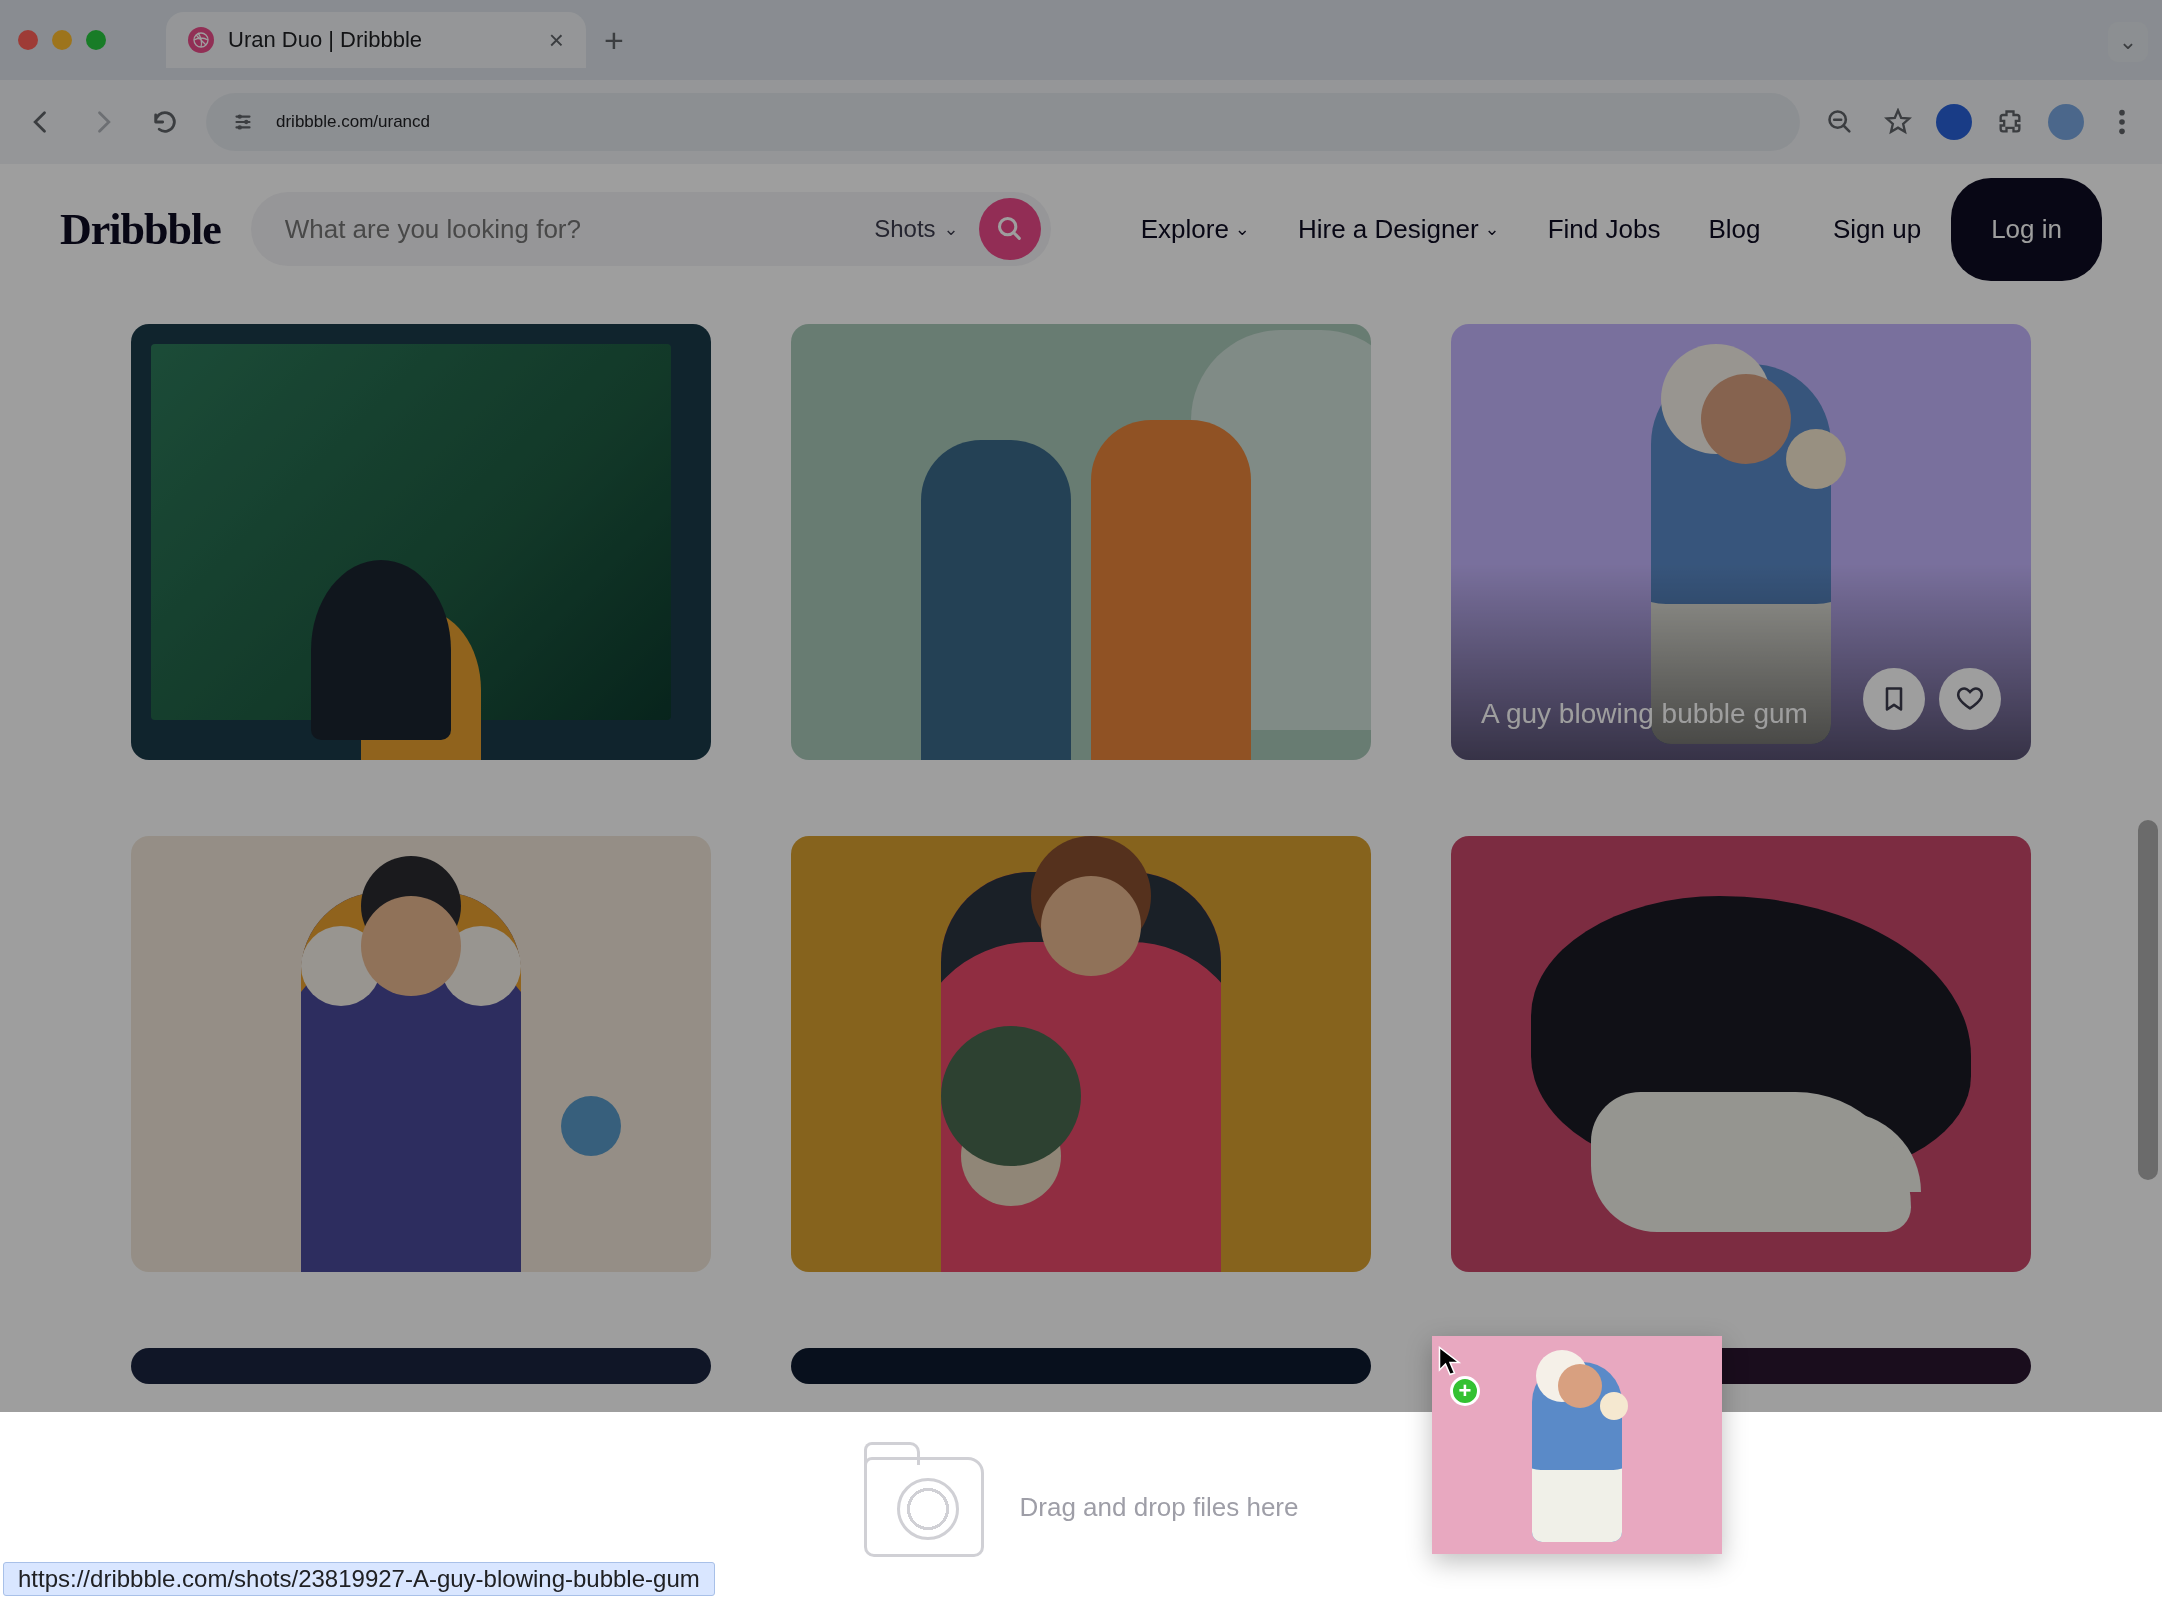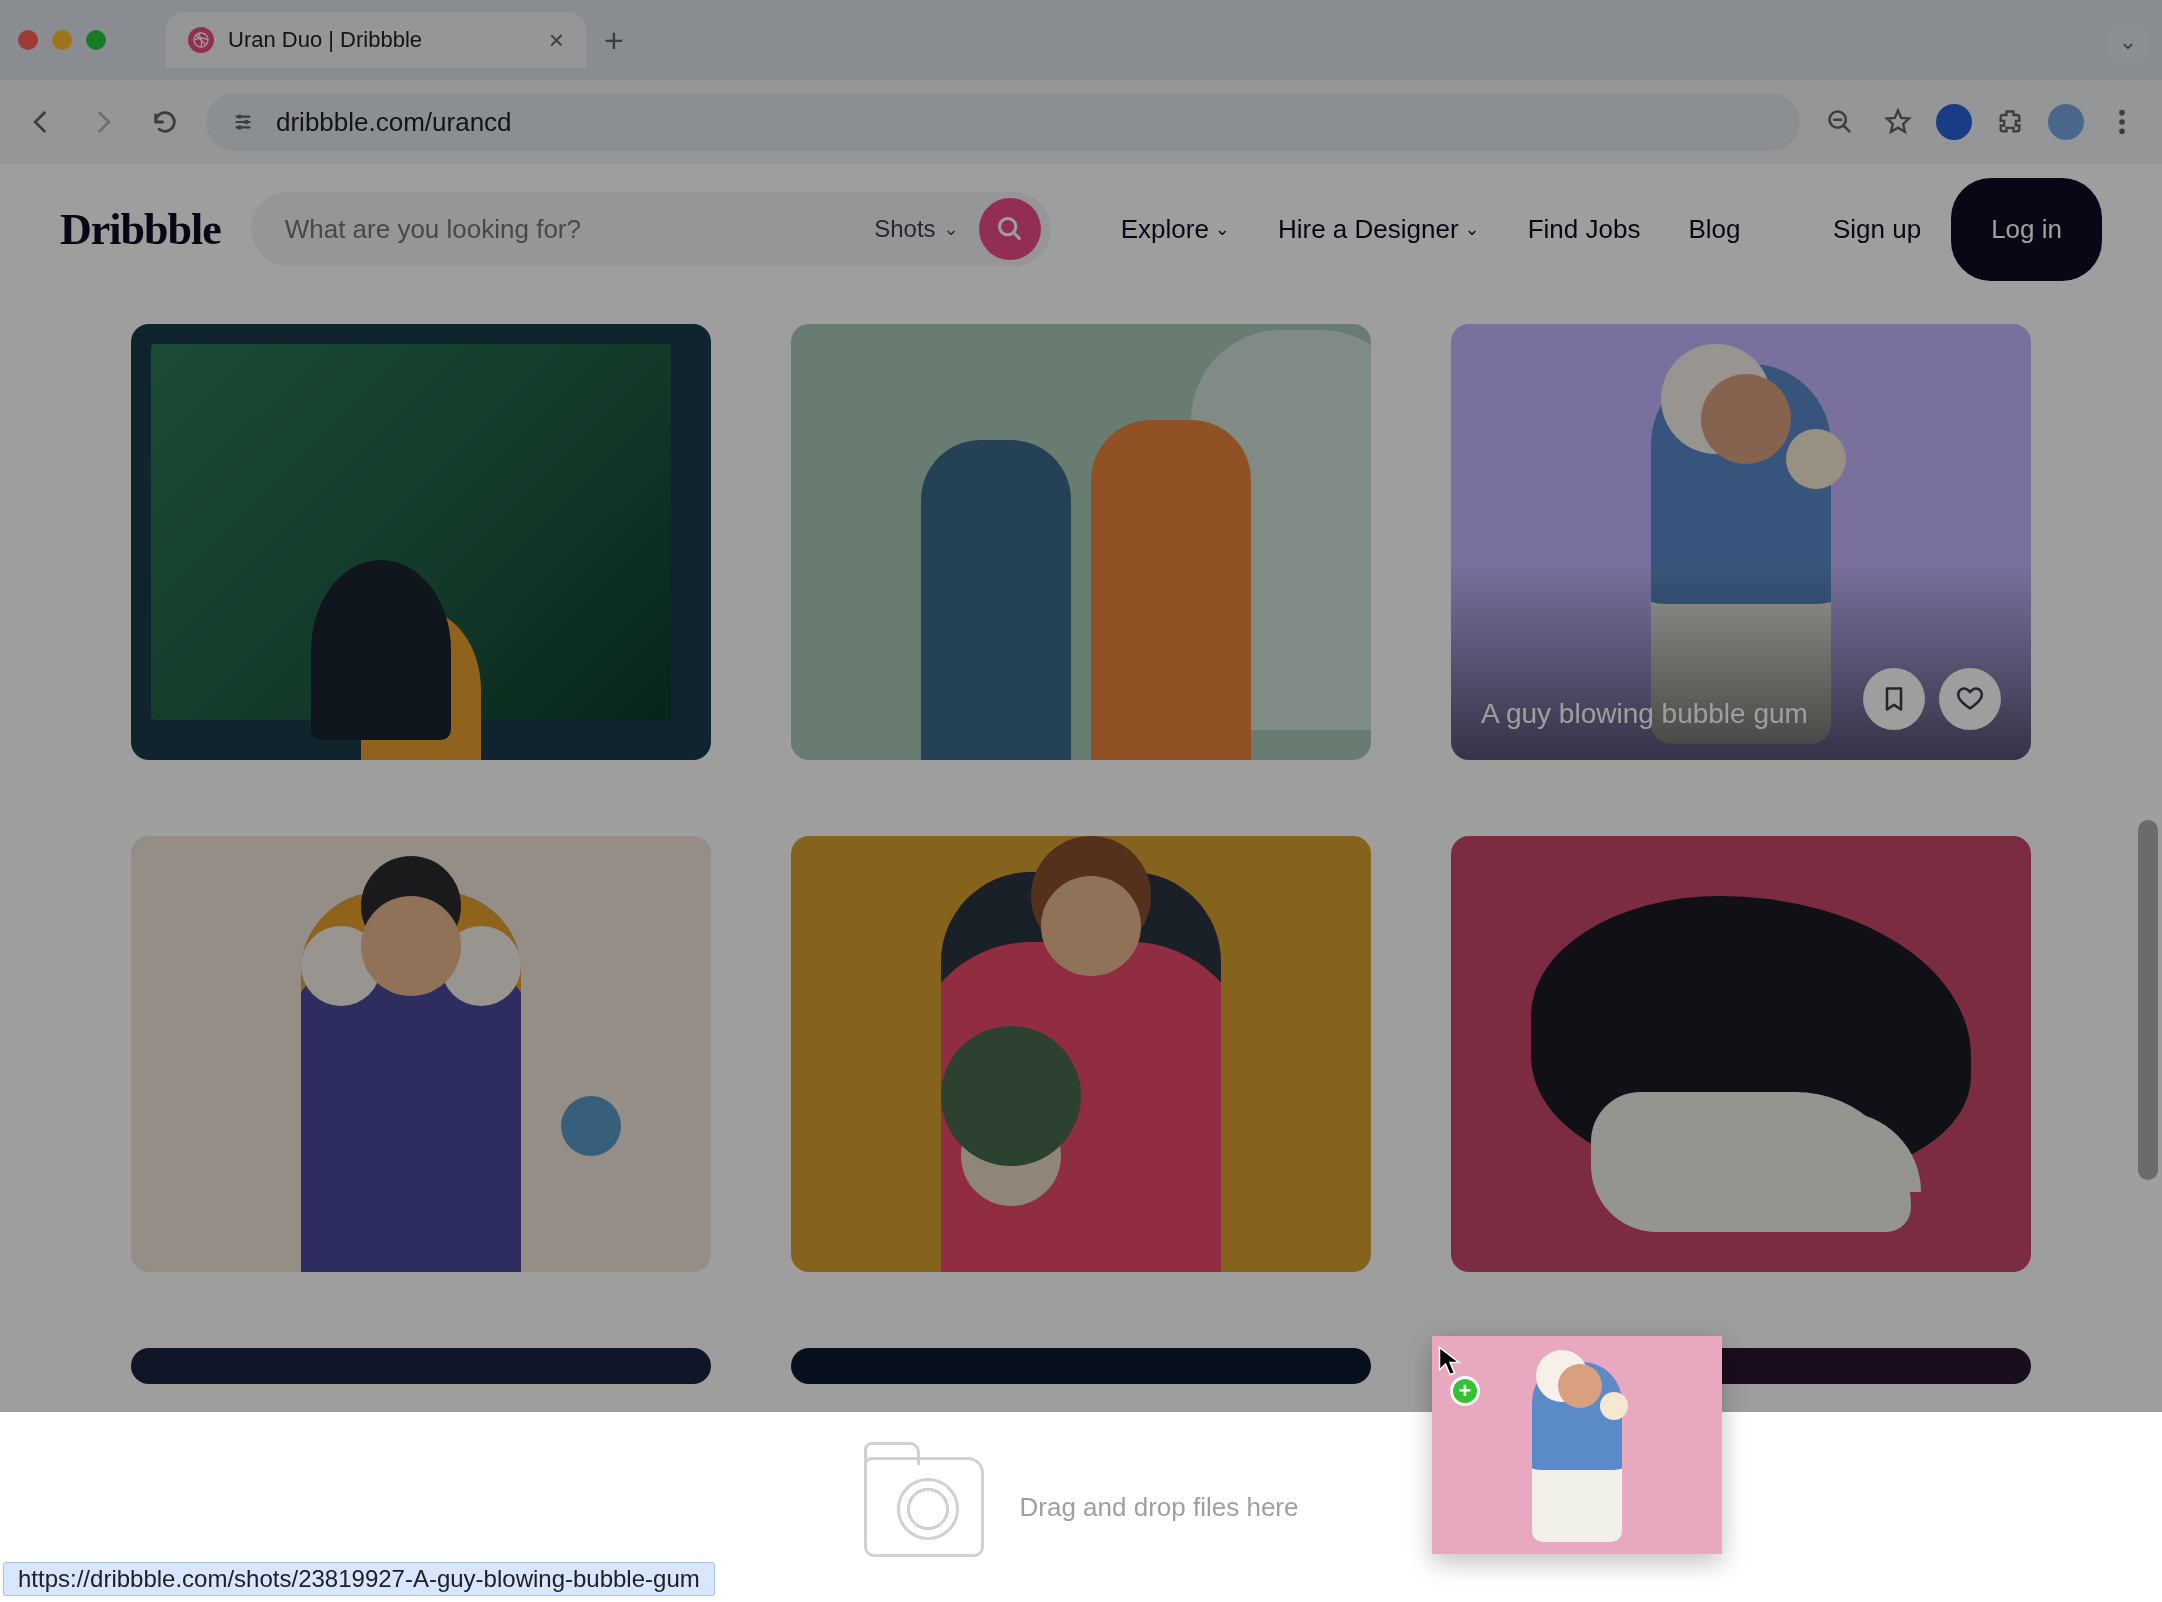"dribbble.com/urancd" .omnibox .url { font-size: 26px -> 17px }
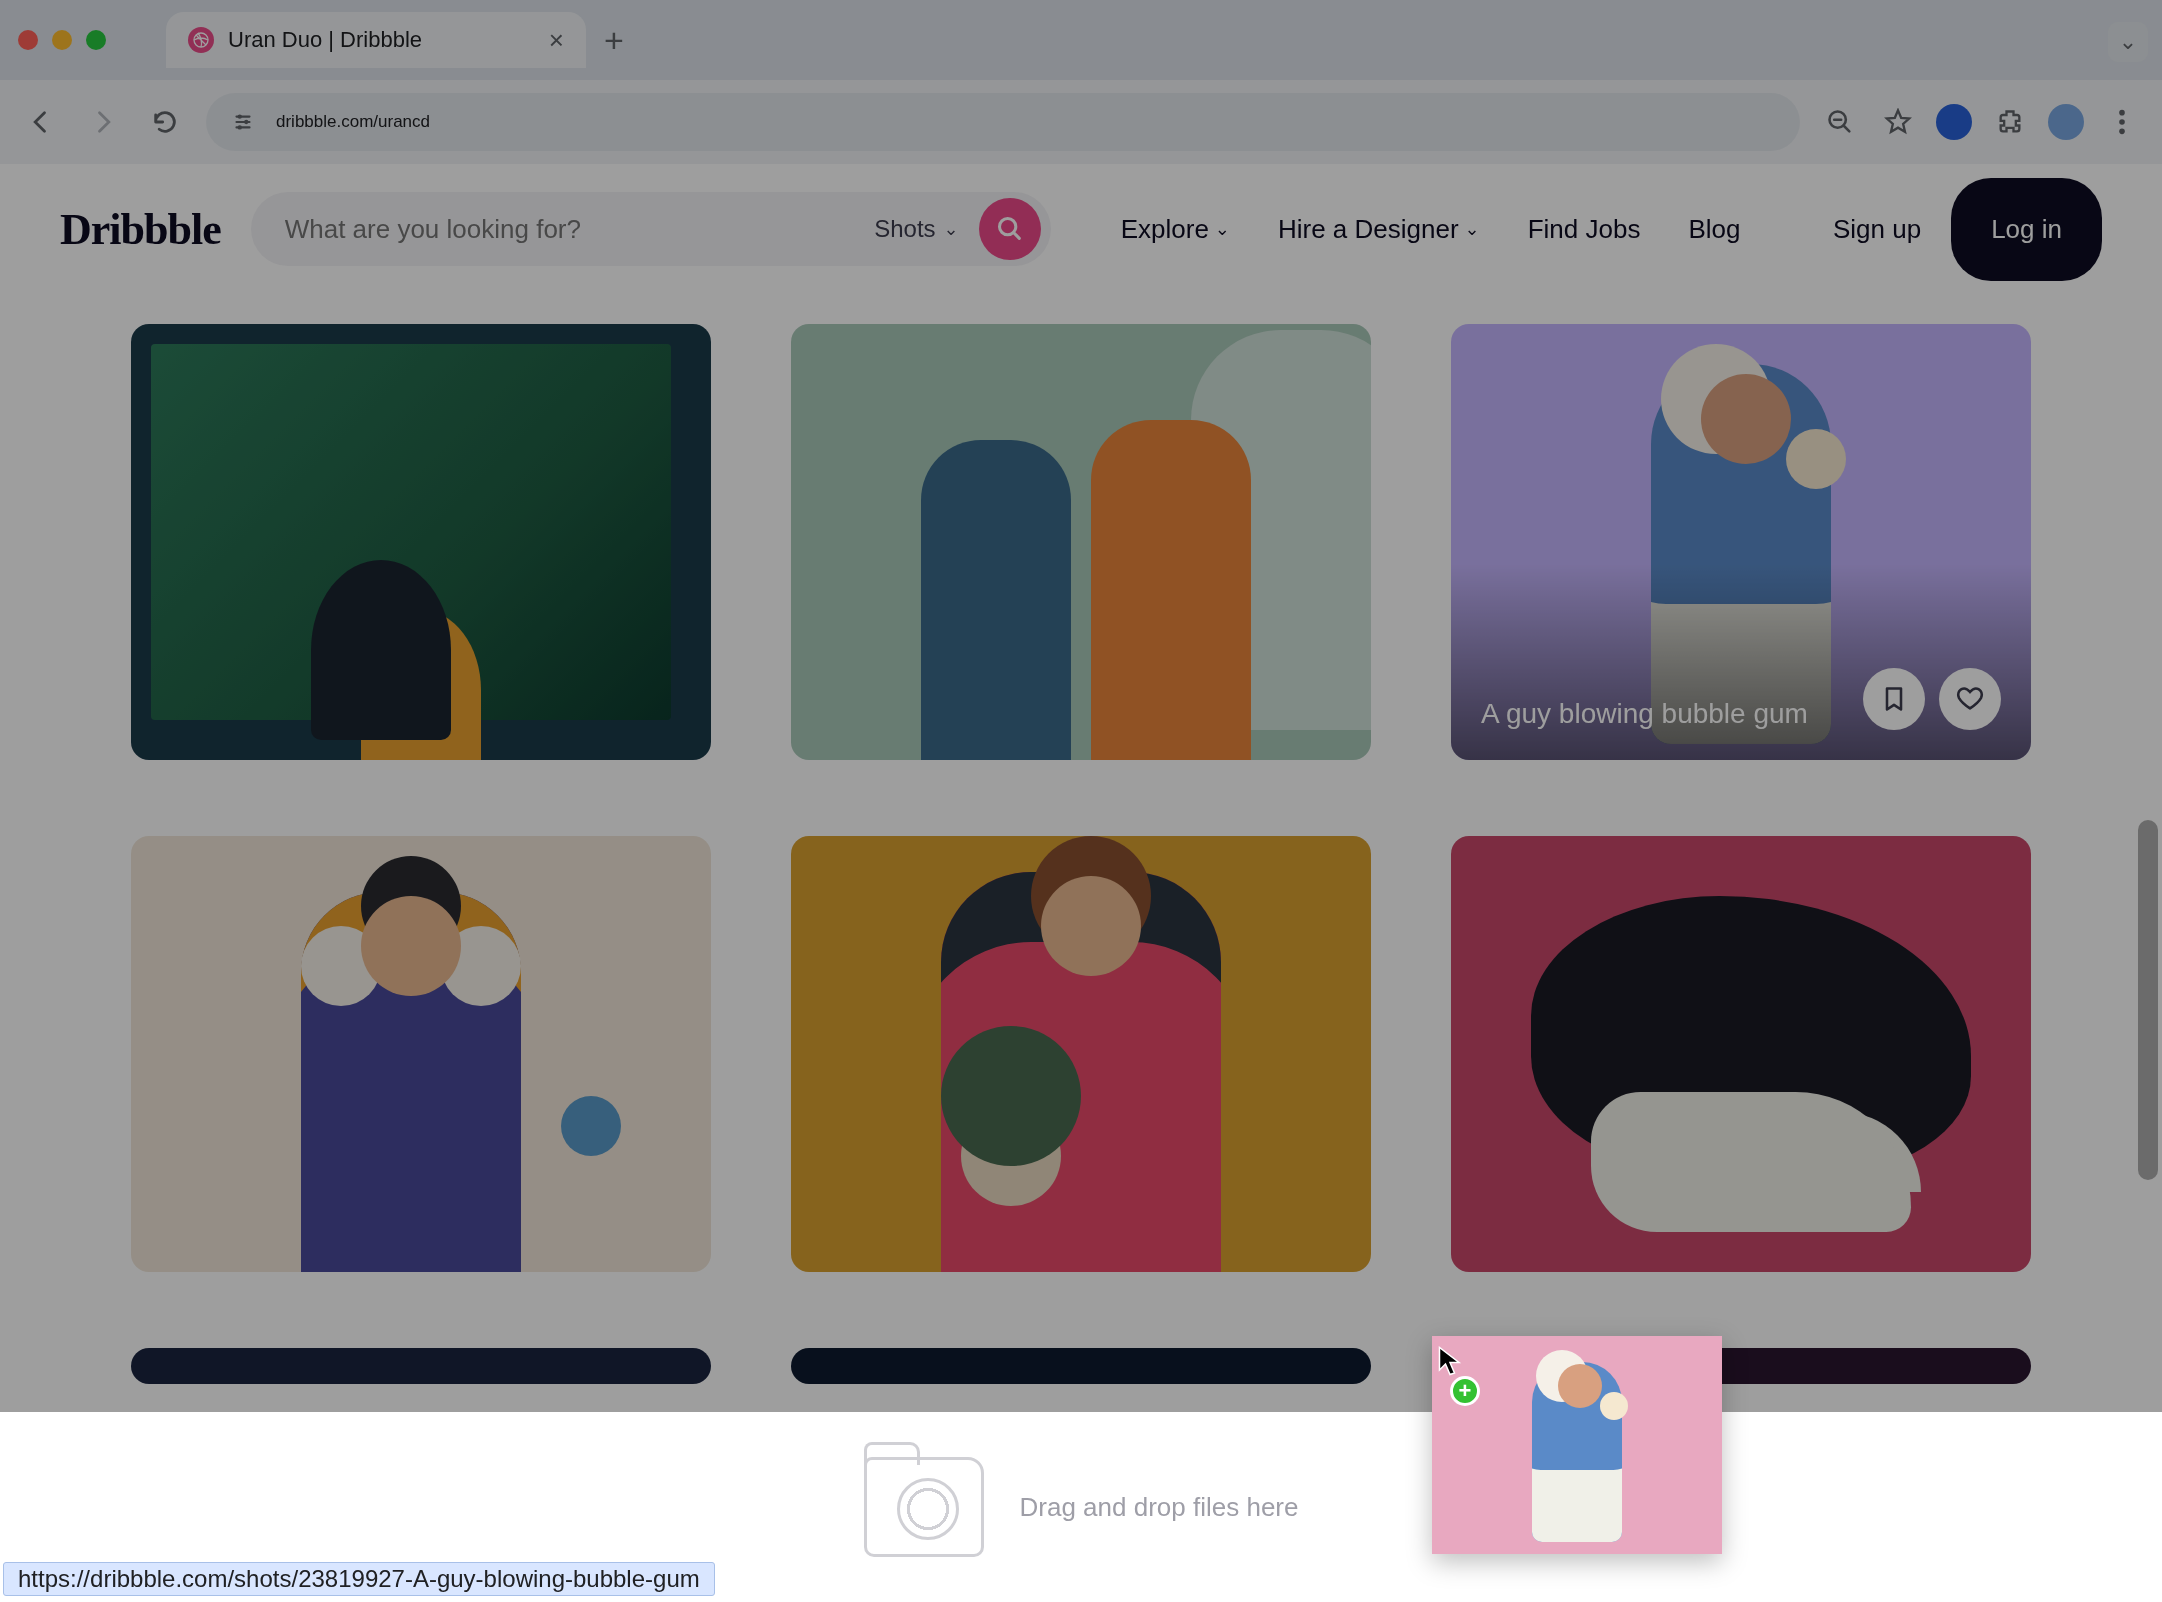"Explore" .nav-links { margin-left: 40px -> 60px }
